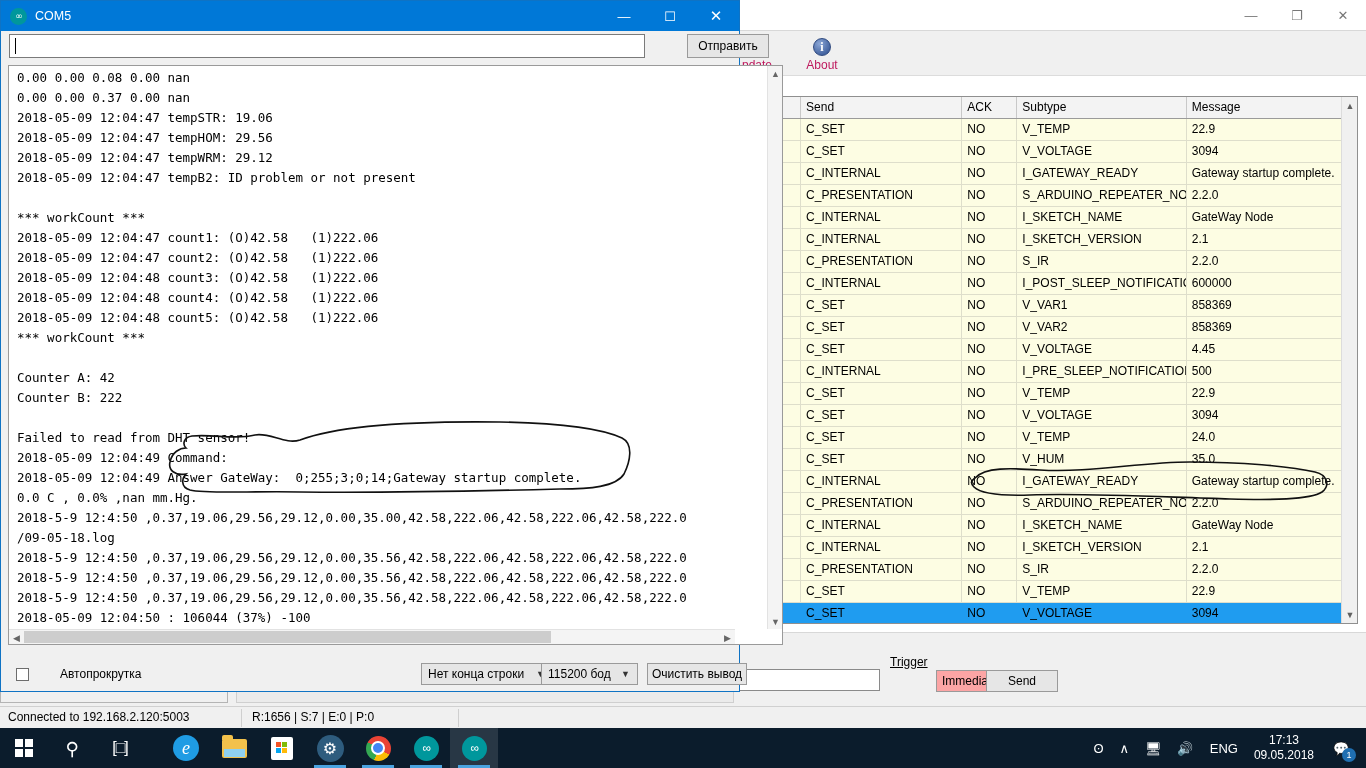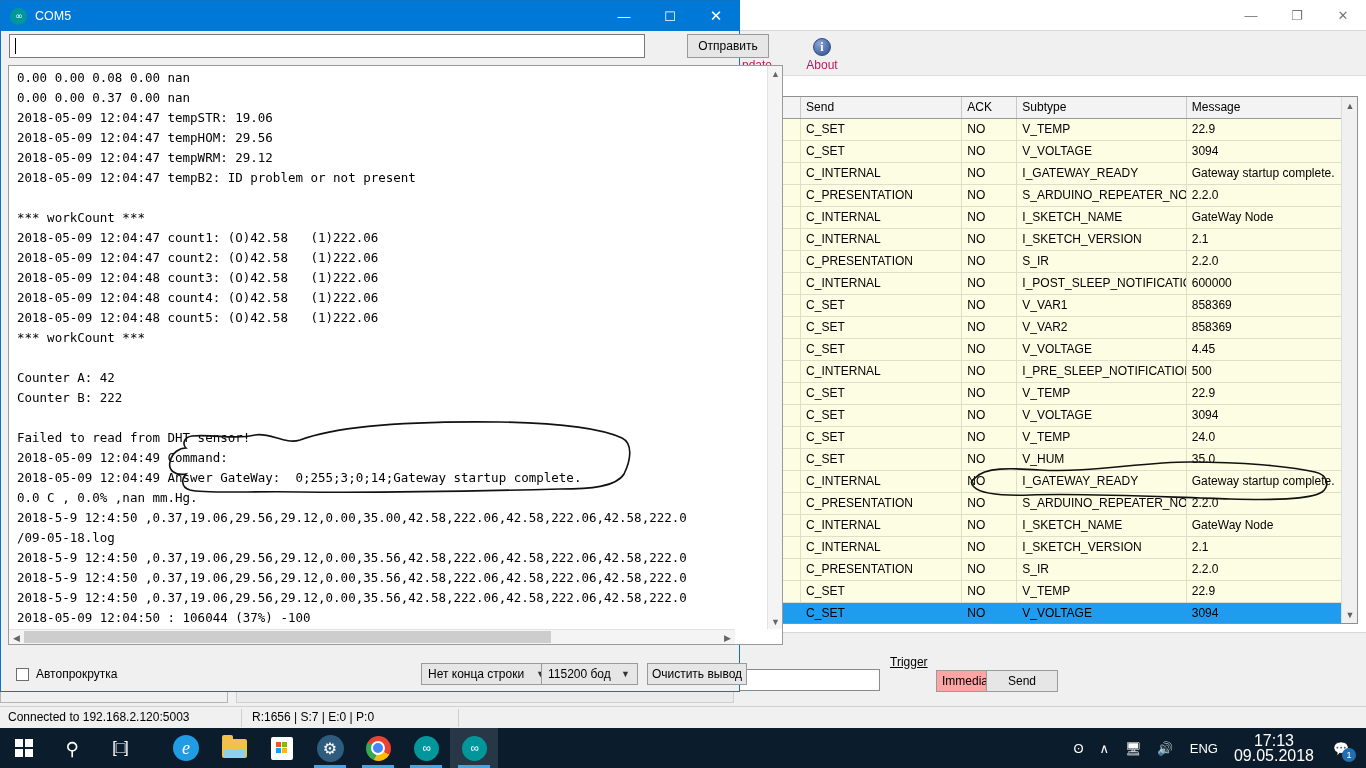"Автопрокрутка" .sm-bottombar { gap: none -> 24px }
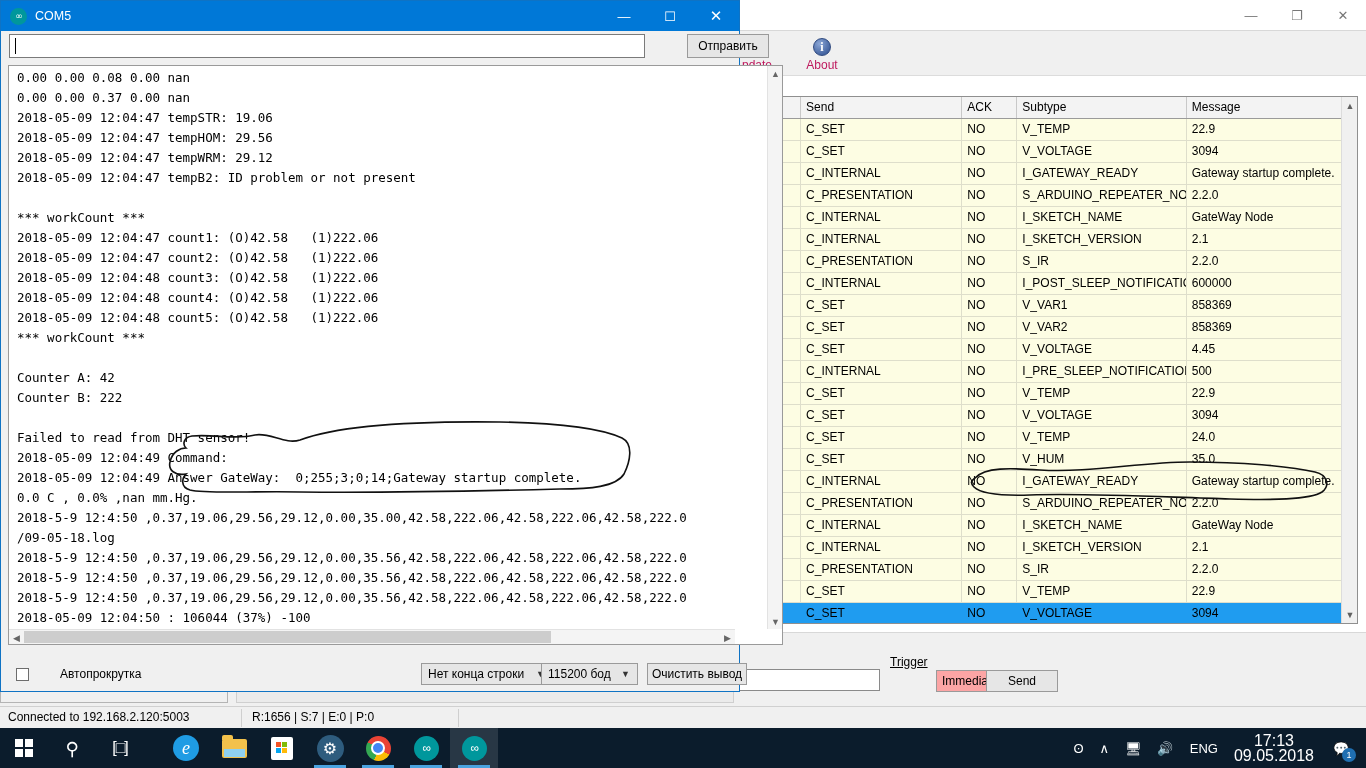"17:13" .tray-clock { font-size: 16px -> 12px }
